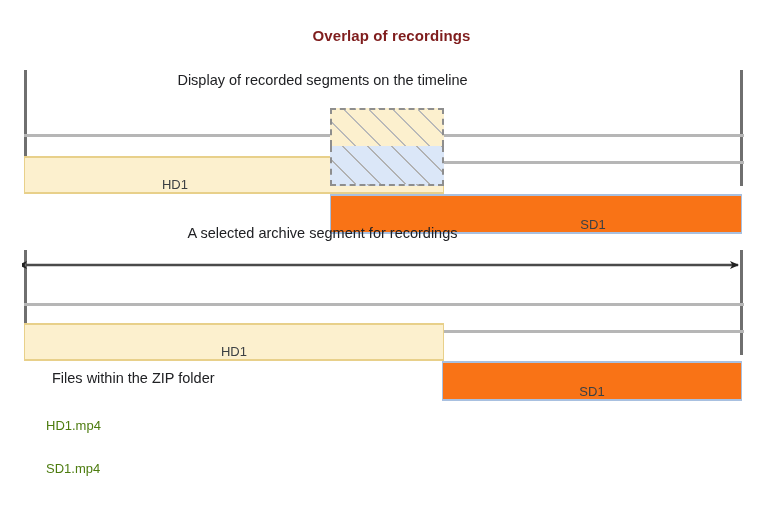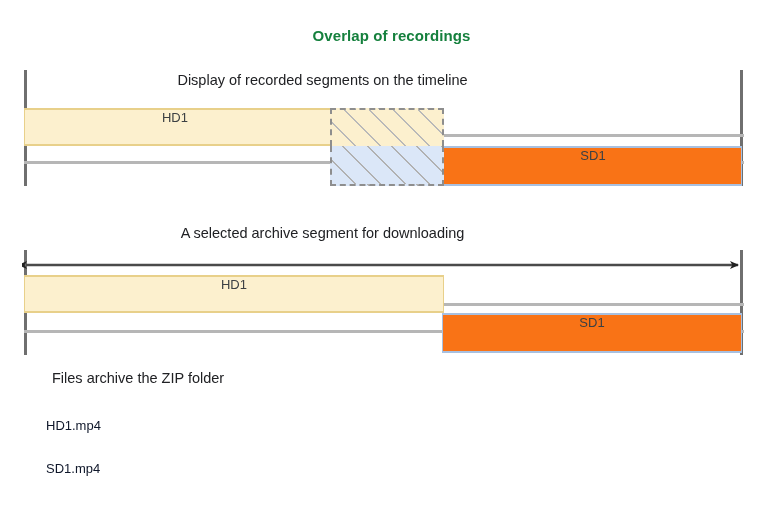"Overlap of recordings" .main-title { color: #15803d -> #7f1d1d }
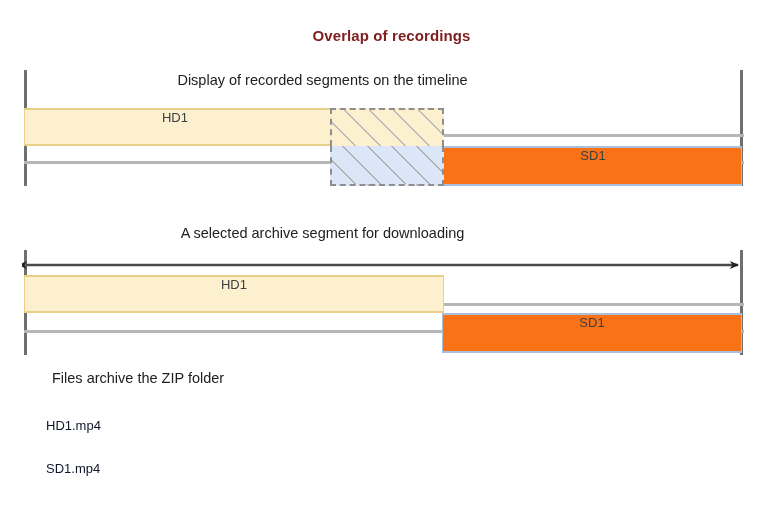"HD1" .bar { align-items: flex-start -> flex-end; margin-top: none -> 48px }
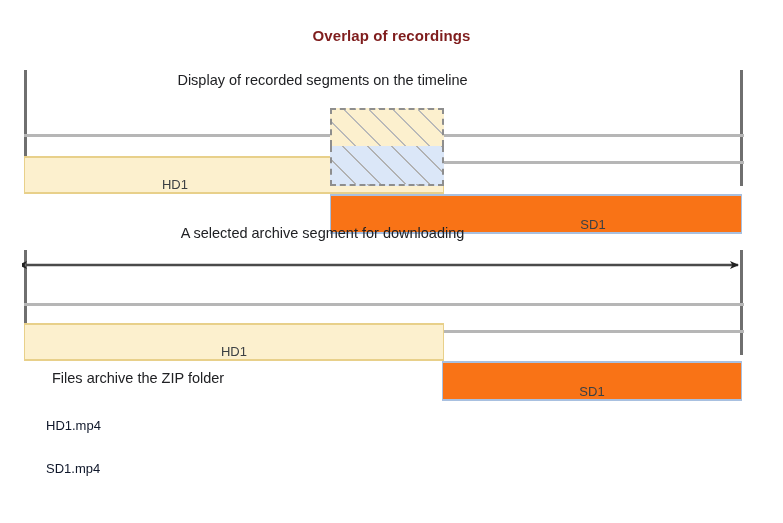"A selected archive segment for" div.diagram-caption { text: downloading -> recordings }
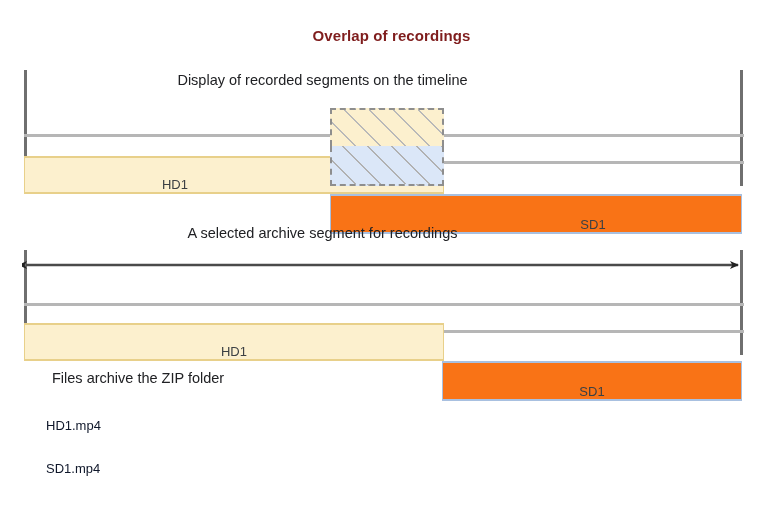"Files archive the ZIP folder" div.files-heading { text: archive -> within }
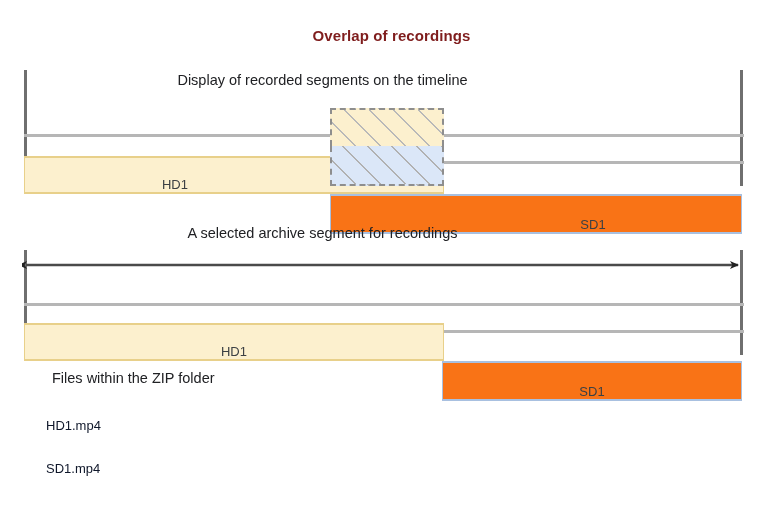"HD1.mp4" .file-item { color: #0f172a -> #4d7c0f }
